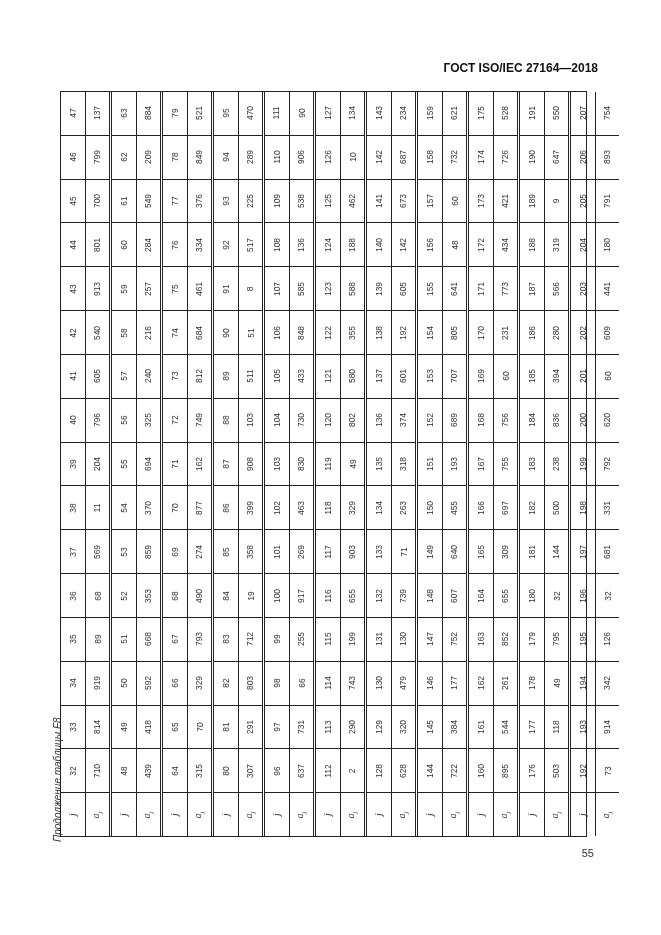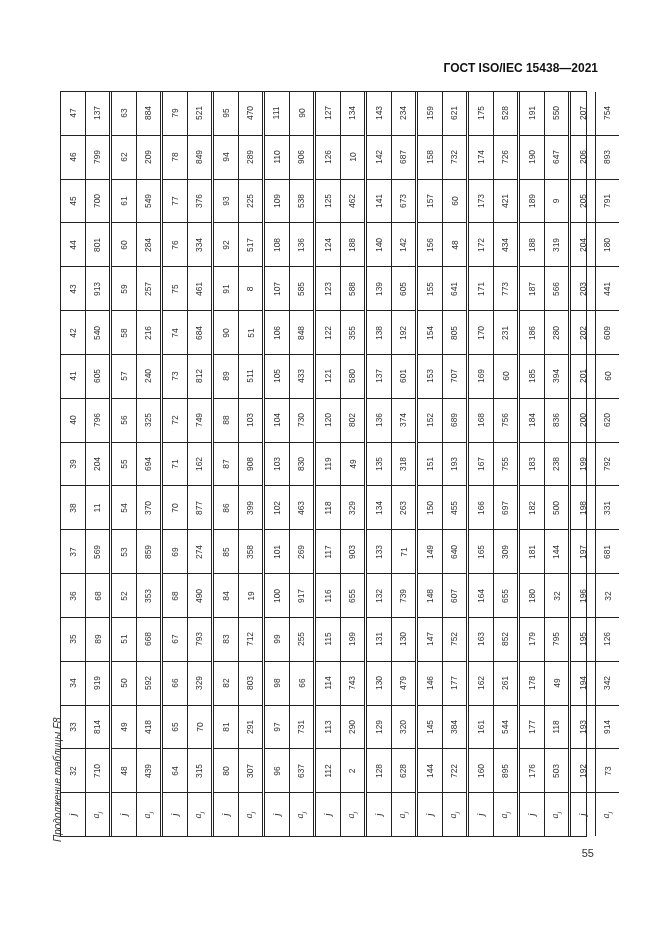"ГОСТ ISO/IEC 15438—2021" div.header { text: 15438—2021 -> 27164—2018 }
